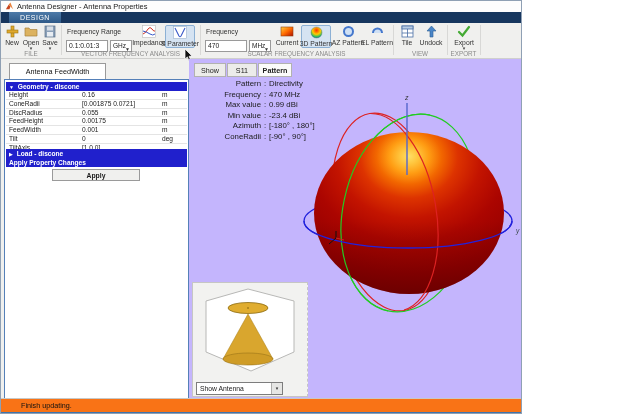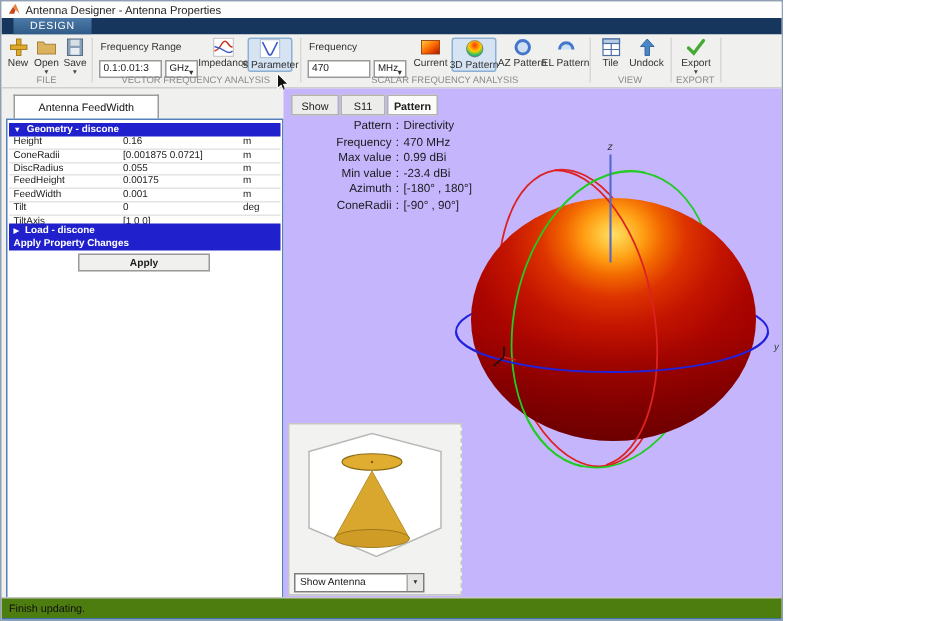"Finish updating." .statusbar { background: #4d7c0f -> #f97316; padding-left: 5px -> 20px }
